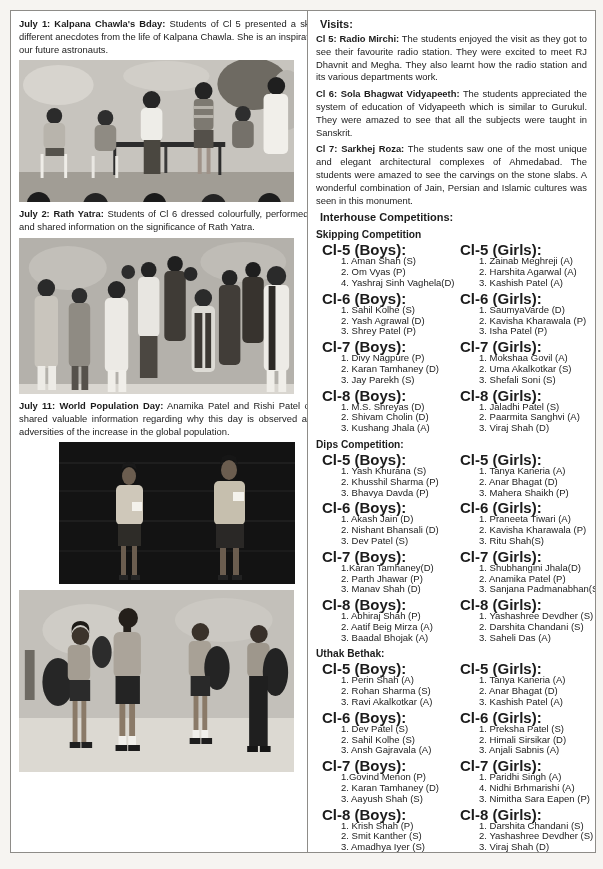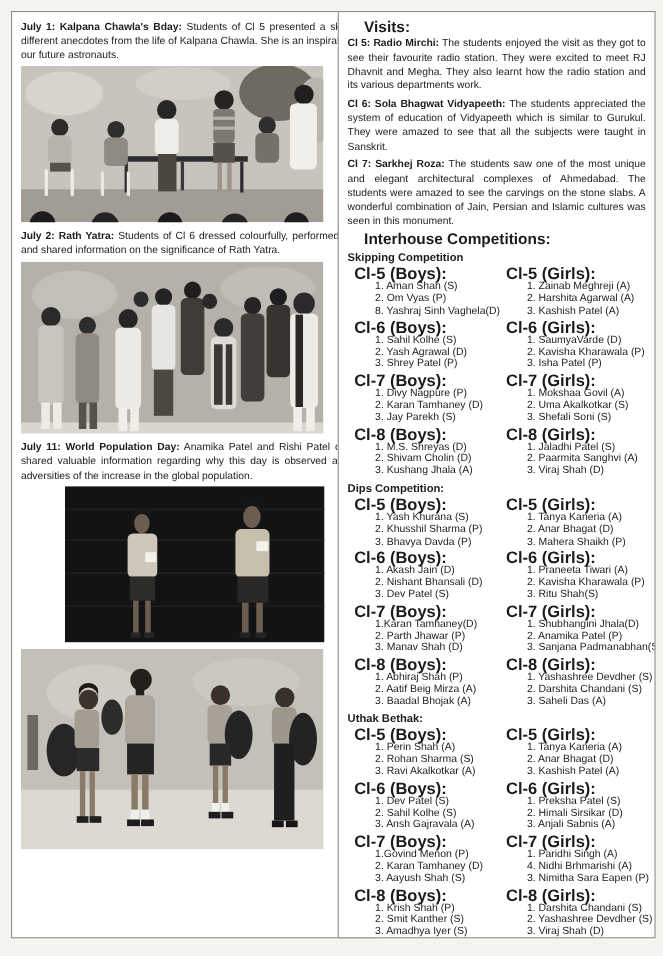"Visits:" .heading { font-size: 14px -> 11px; margin: 0 0 2px 15px -> 0 0 2px 4px }
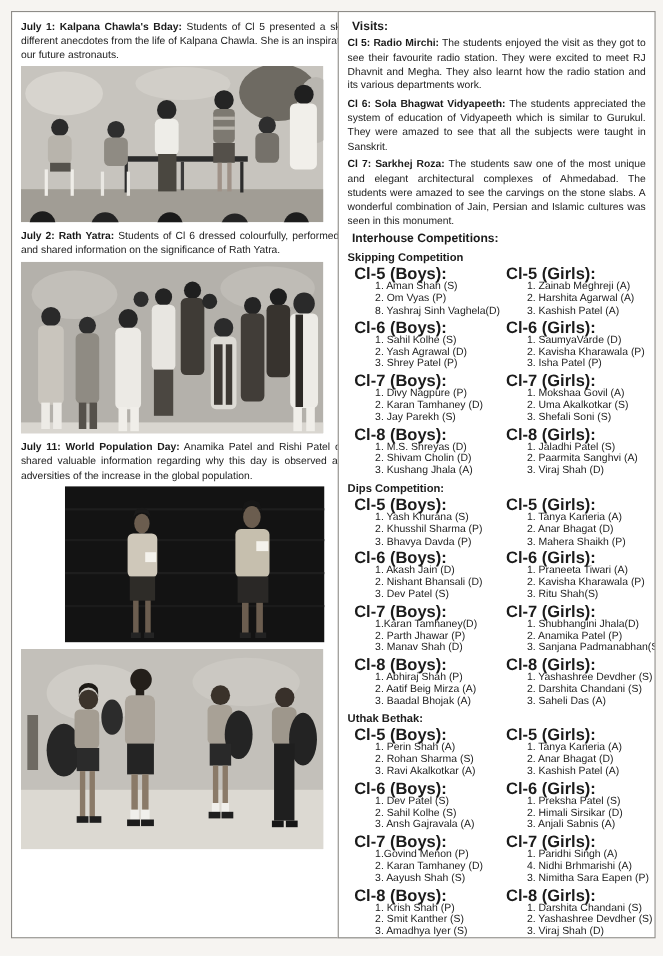"8. Yashraj Sinh Vaghela(D)" div.ent { text: 8 -> 4 }
